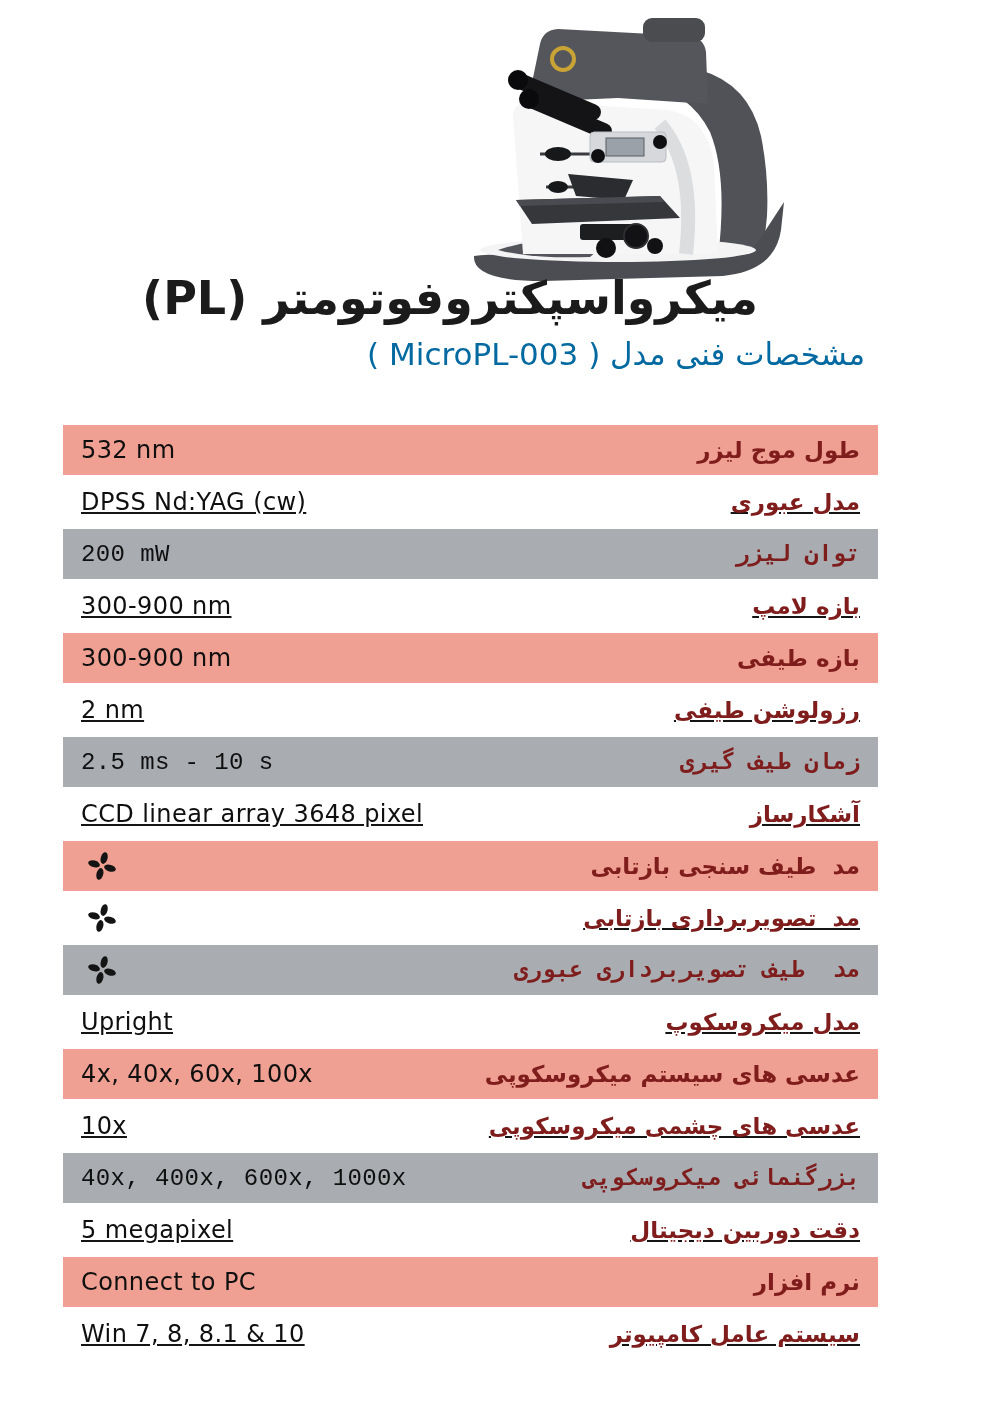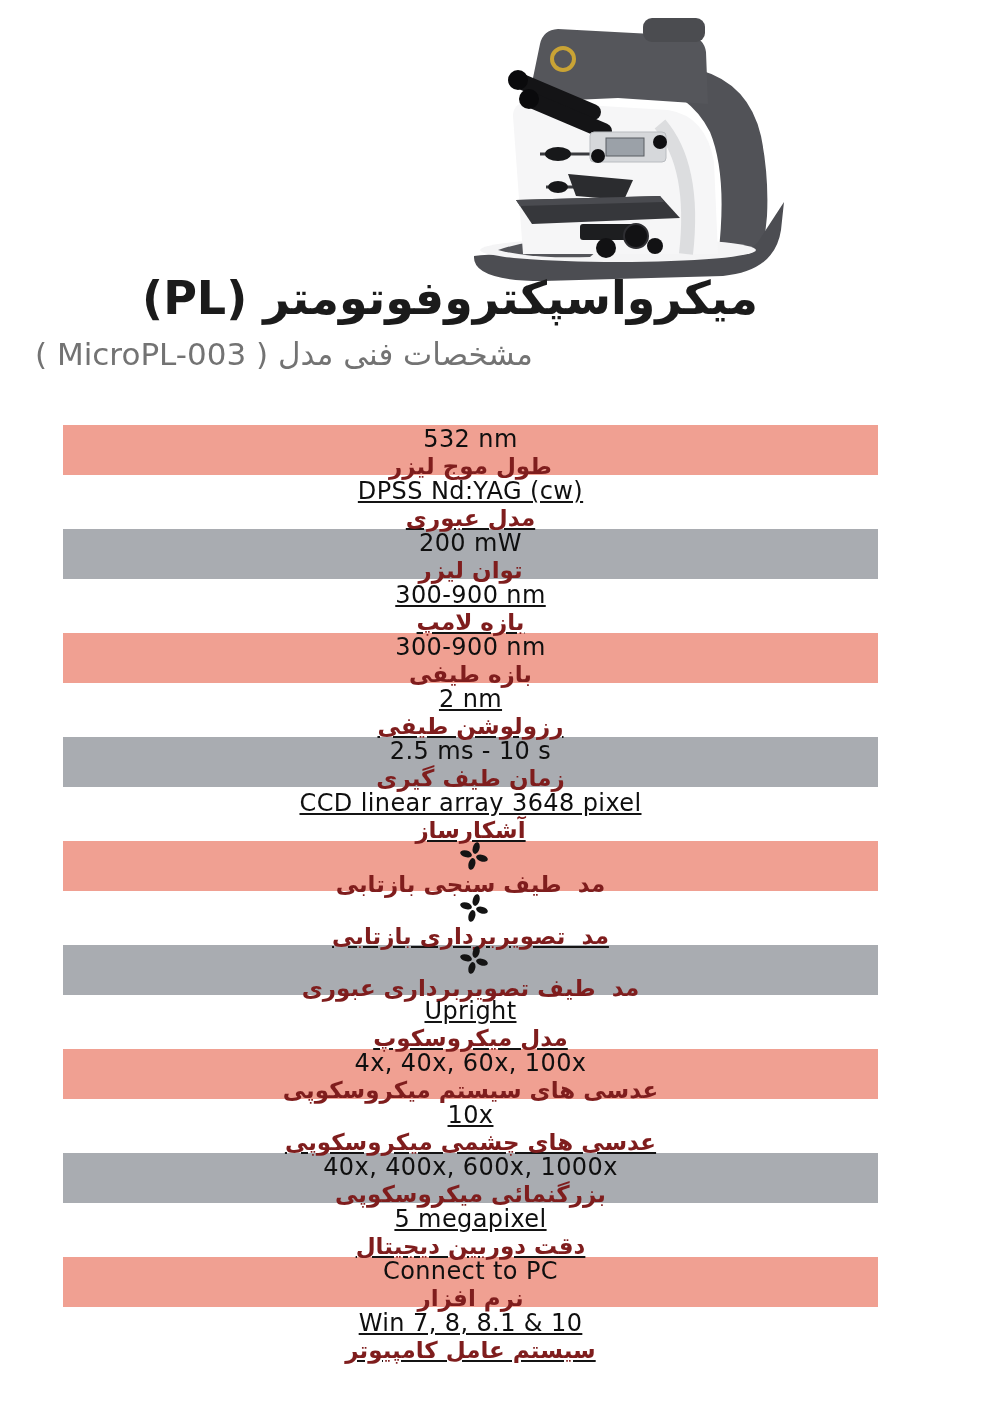"مشخصات فنی مدل ( MicroPL-003" .subtitle { color: #737373 -> #0369a1; text-align: left -> right }
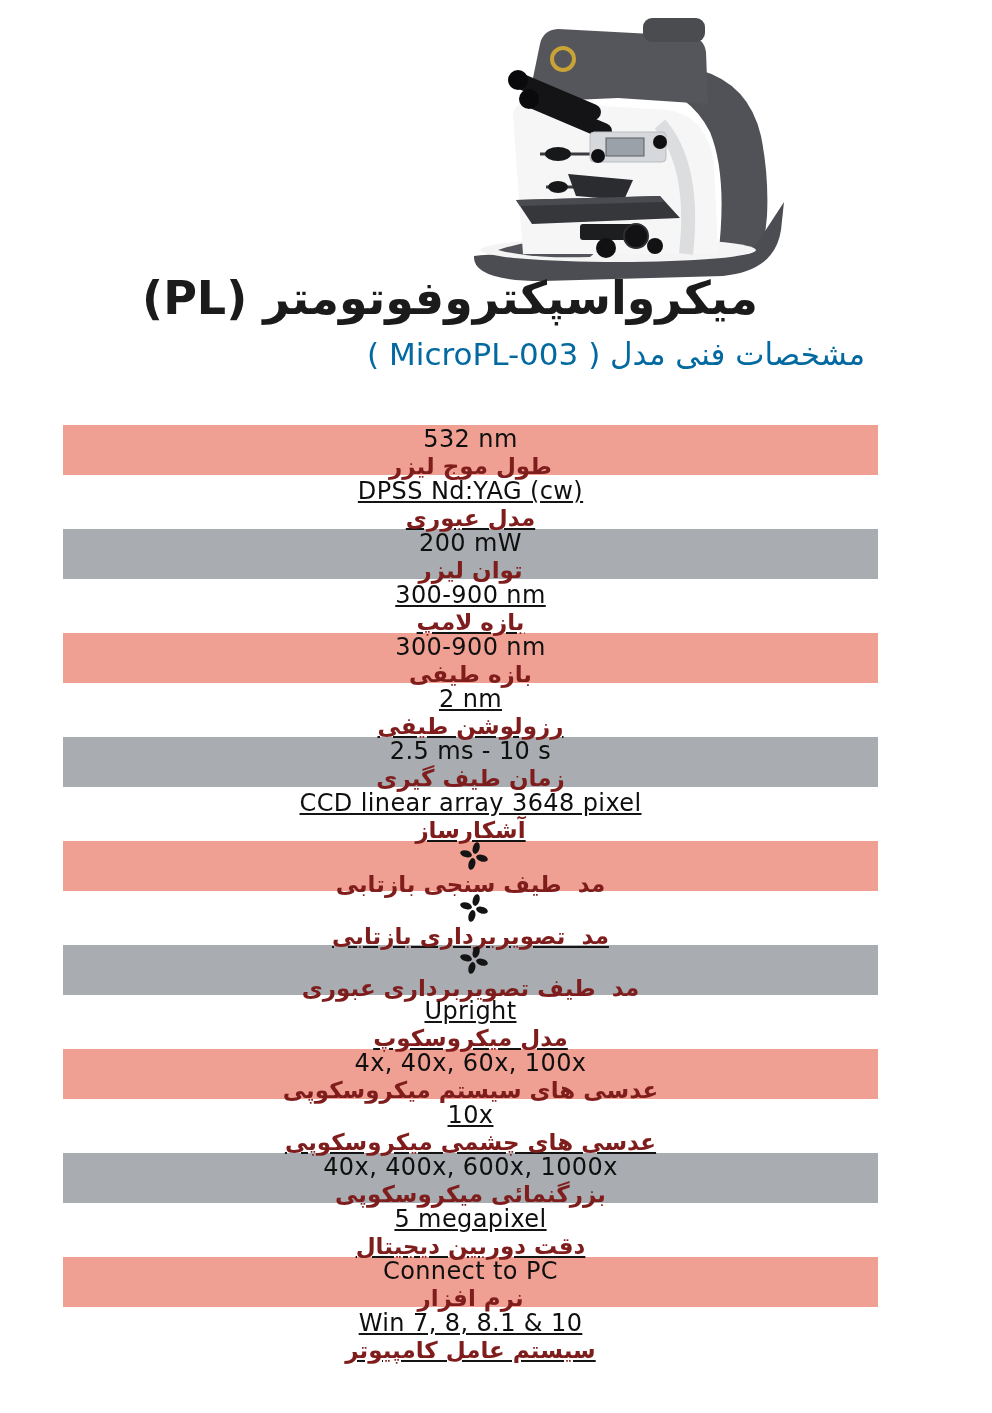"532 nm" .row { flex-direction: column -> none }
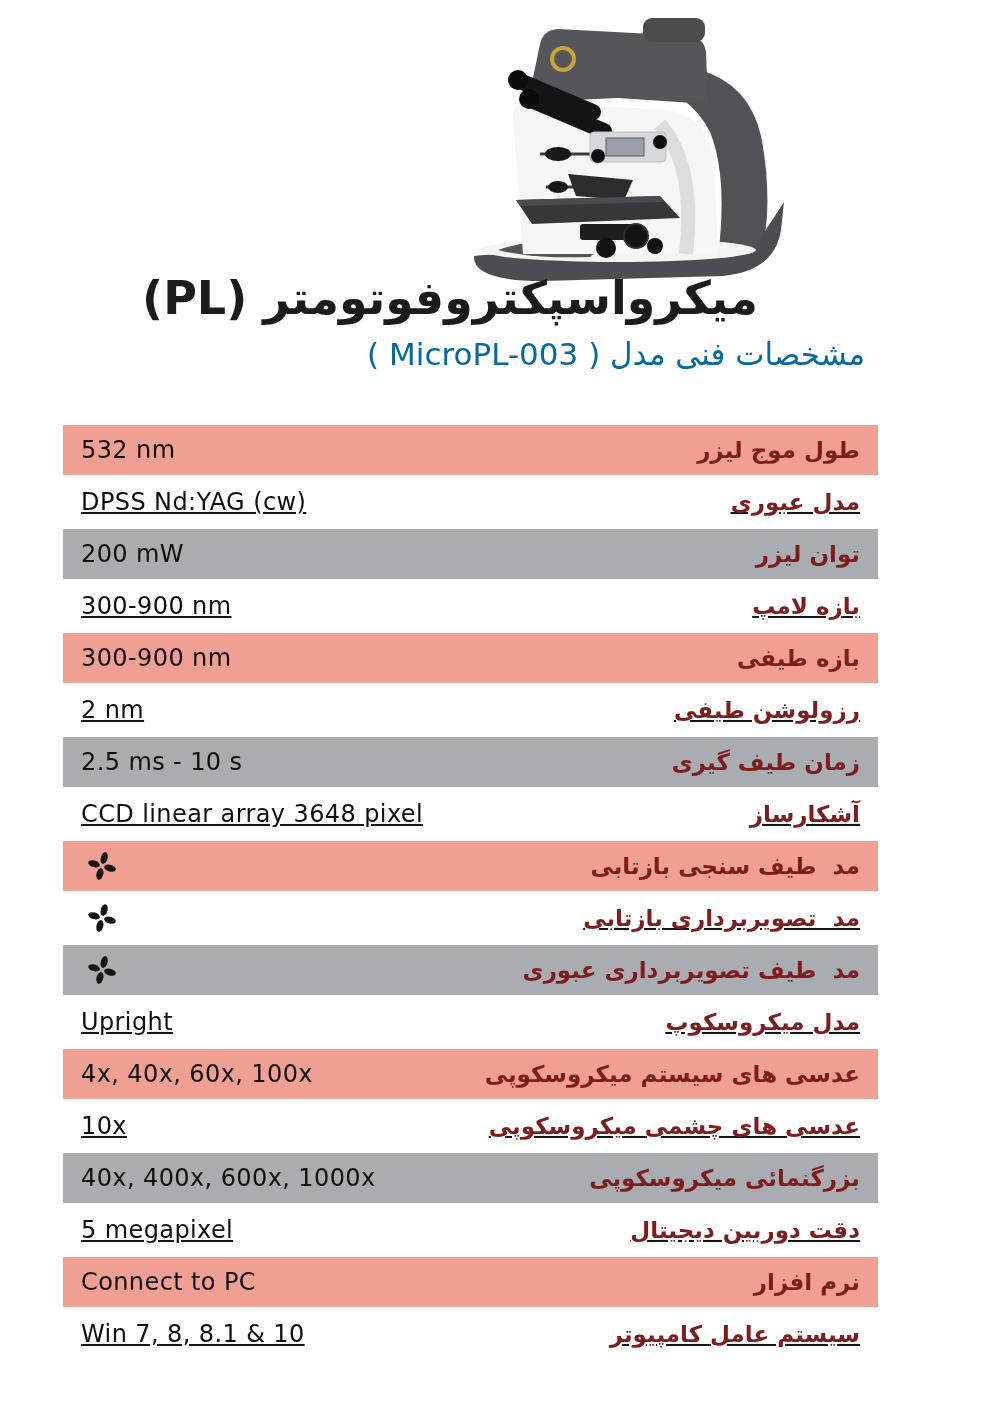"200 mW" .row.gray { font-family: none -> Liberation Mono, monospace }
